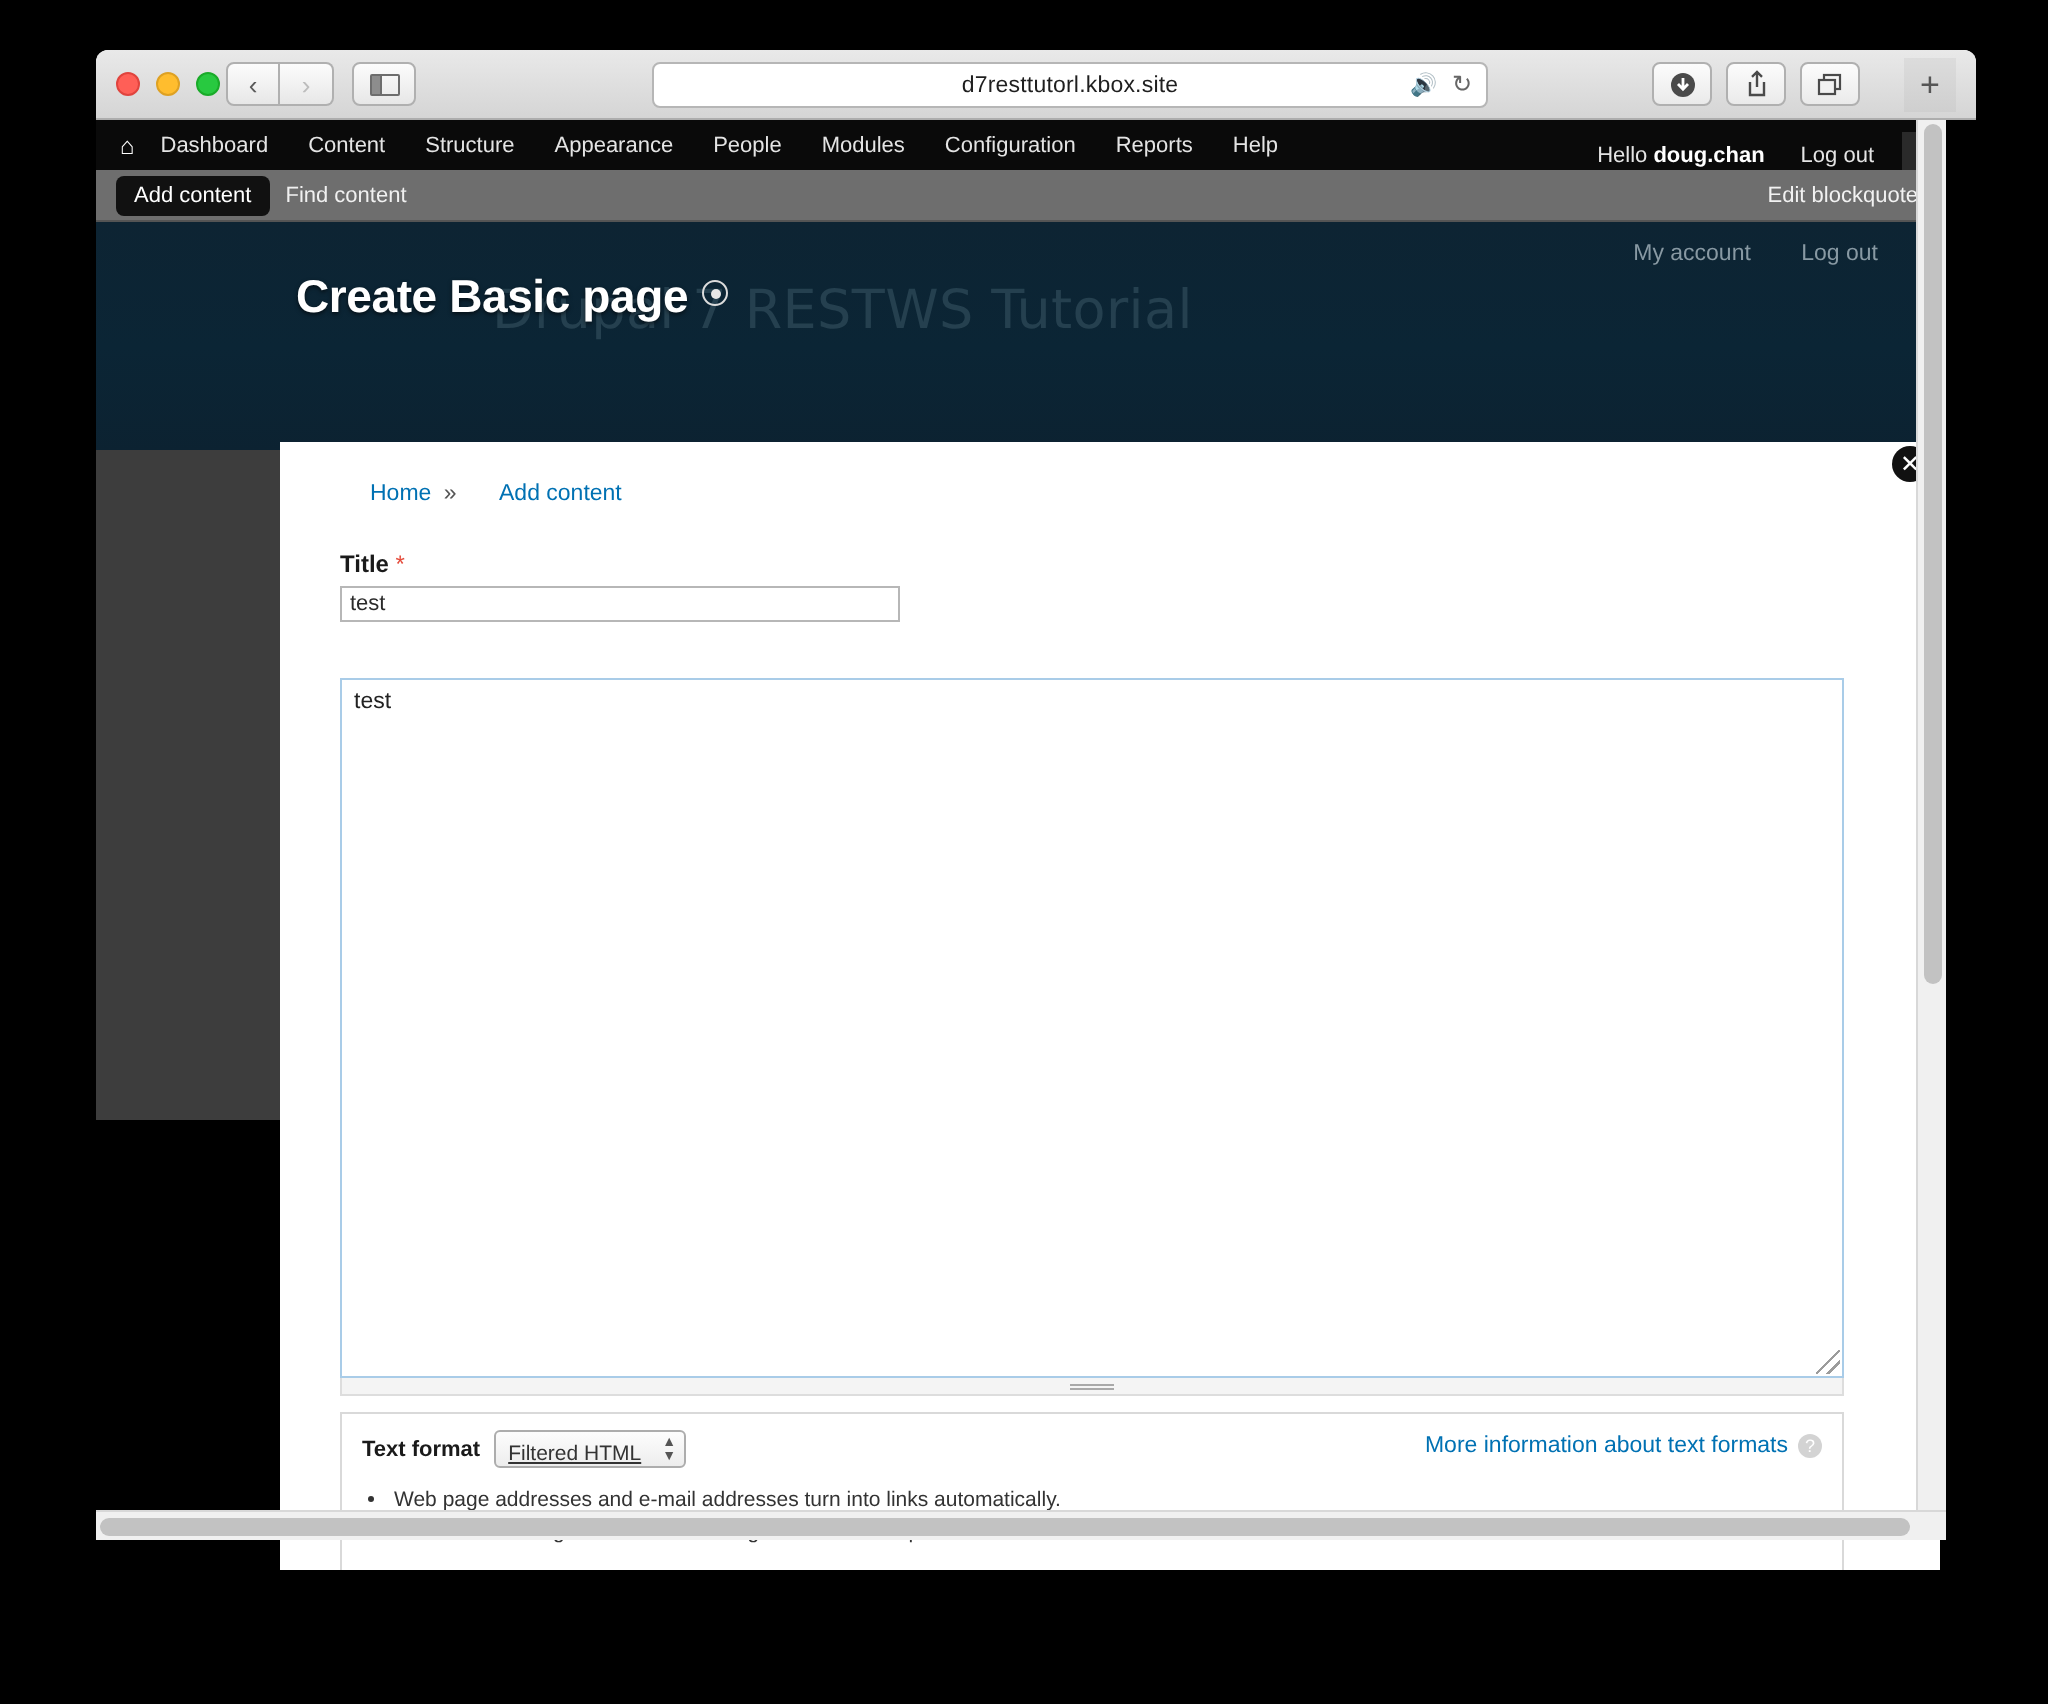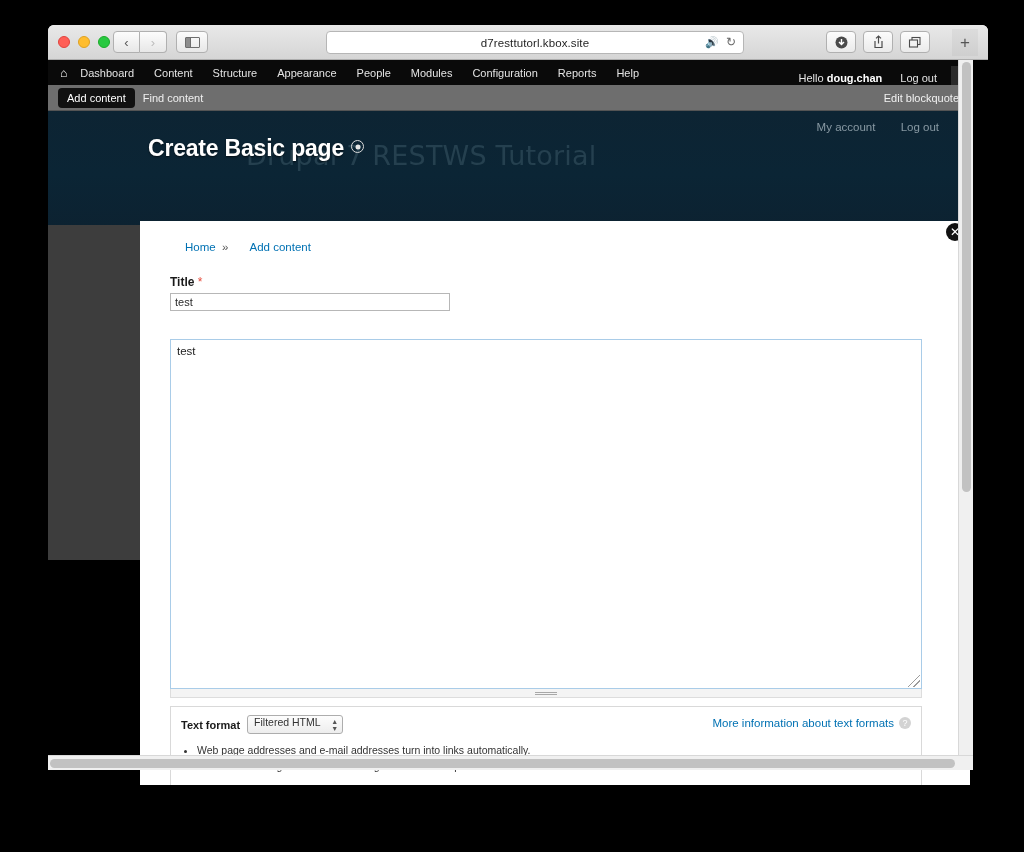"Filtered HTML" .tf-select { align-items: flex-start -> flex-end; text-decoration: none -> underline }
